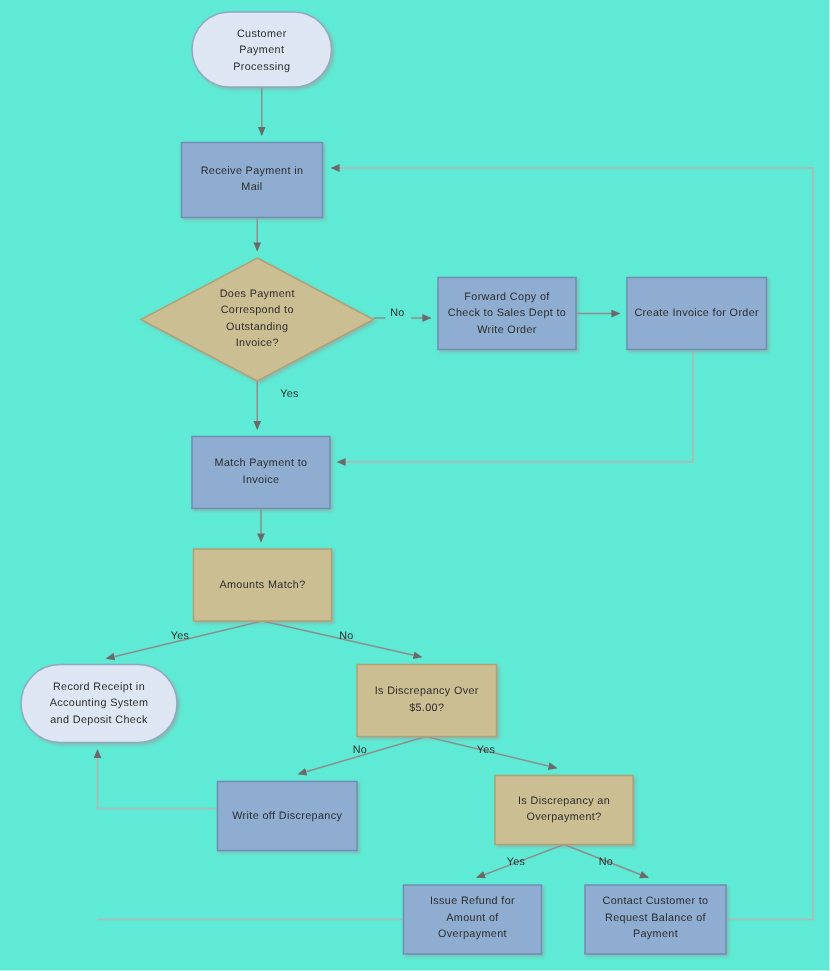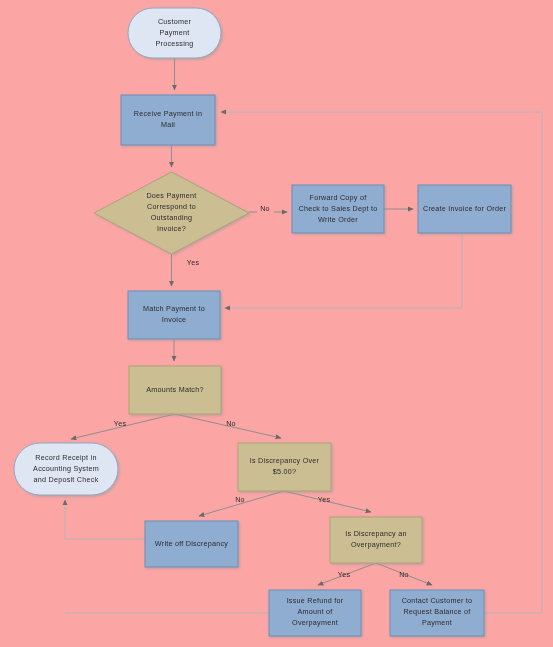"Customer" #flowchart-canvas { background: #fca5a5 -> #5eead4 }
